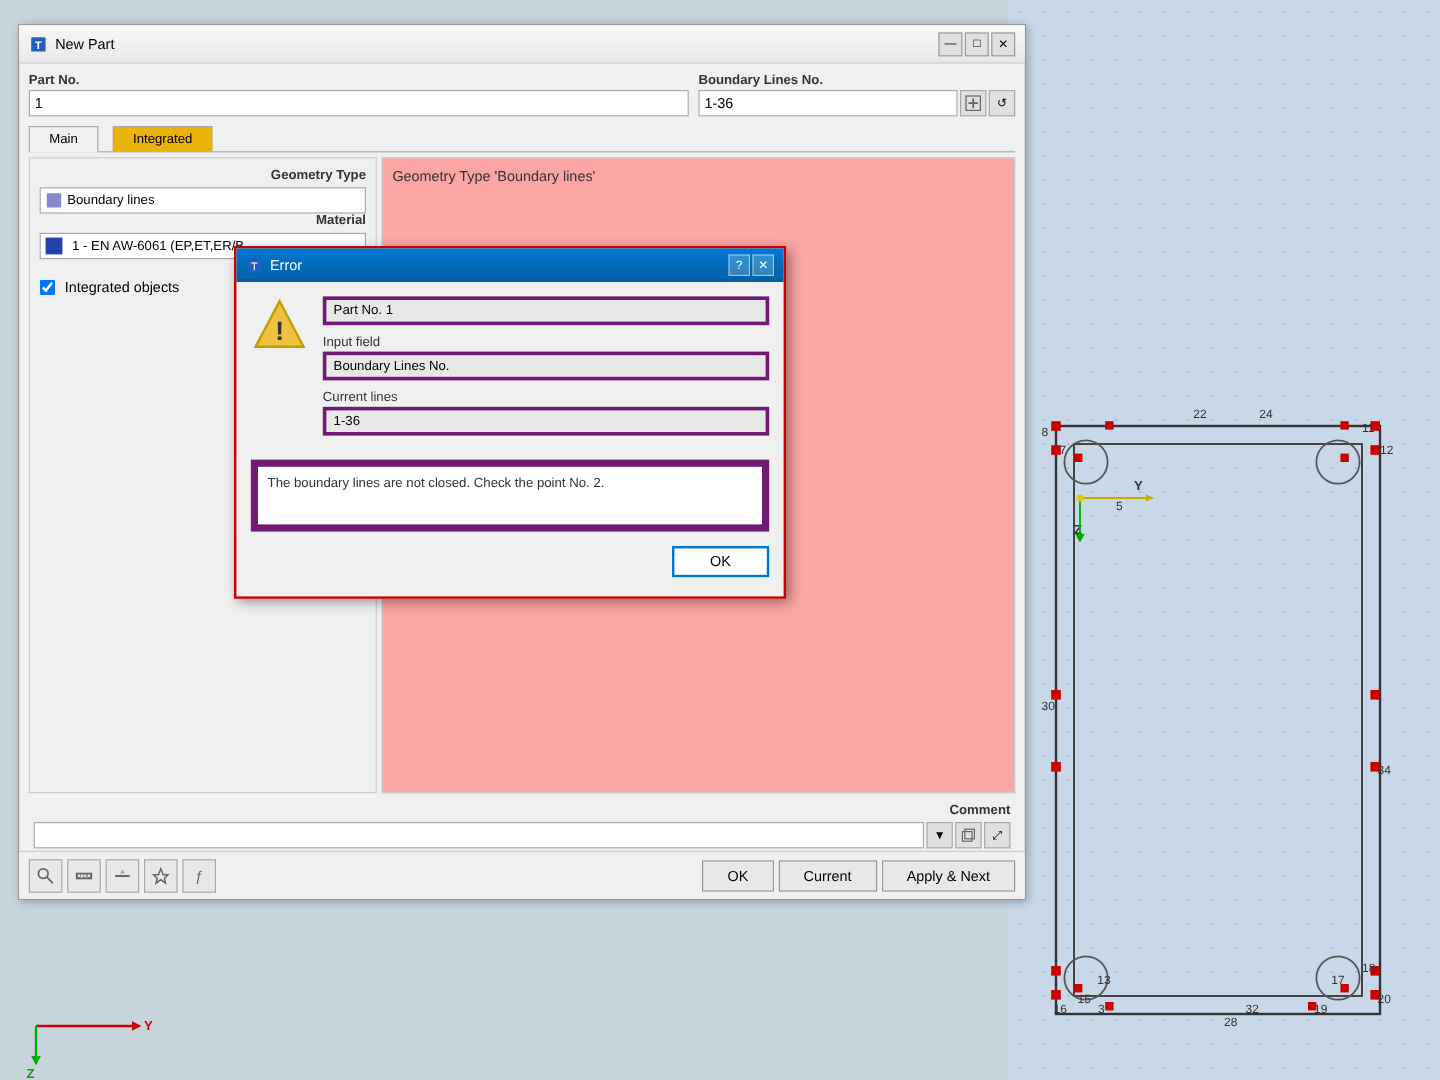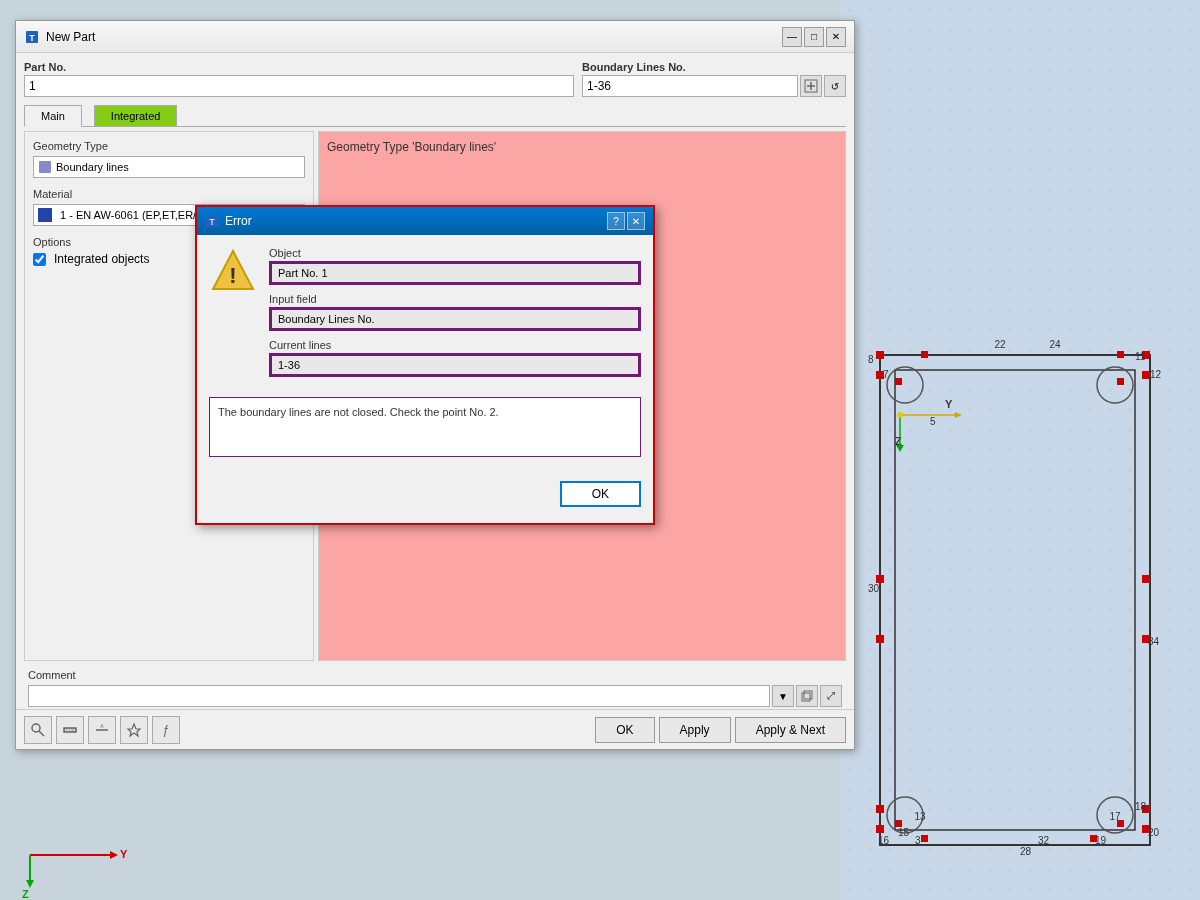"Integrated" .tab { background: #84cc16 -> #eab308 }
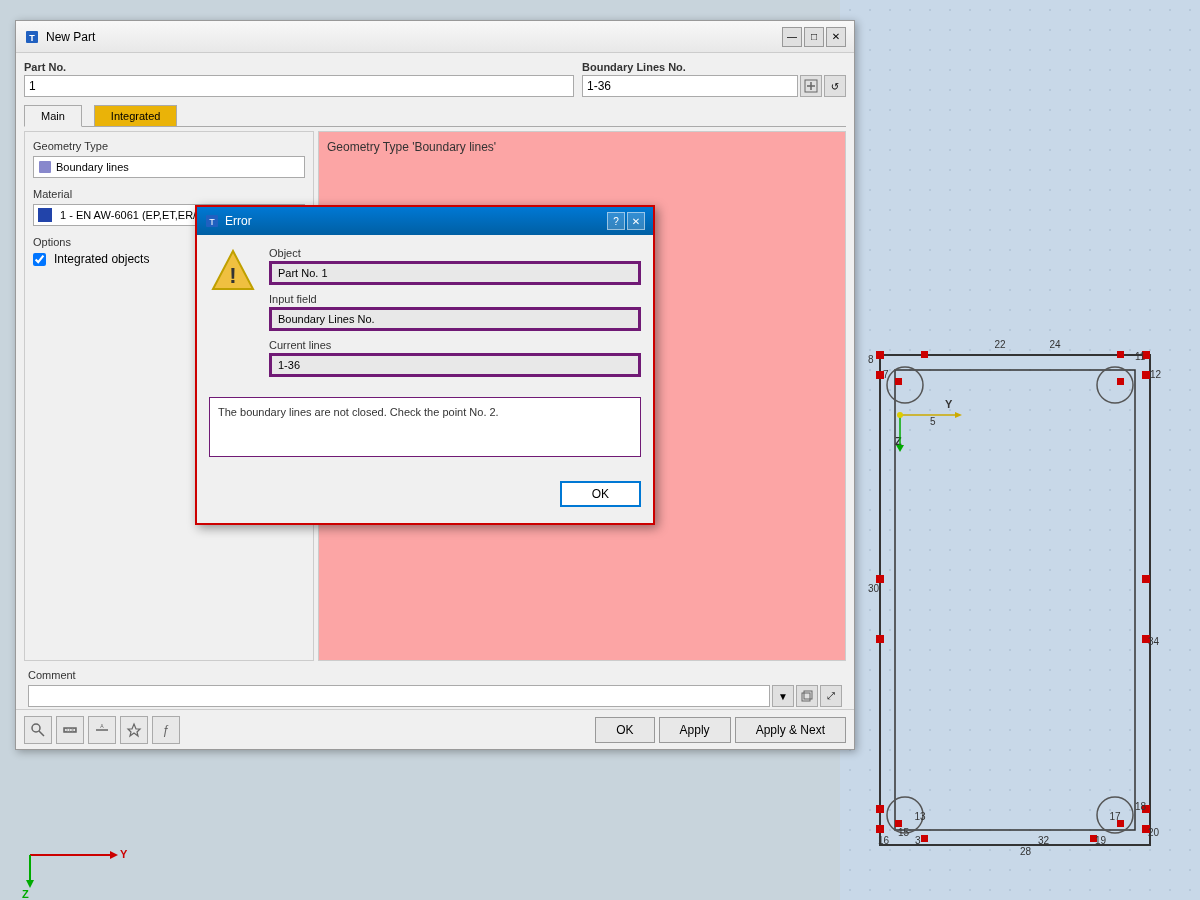"Geometry Type" .section-label { font-weight: normal -> bold; text-align: none -> right }
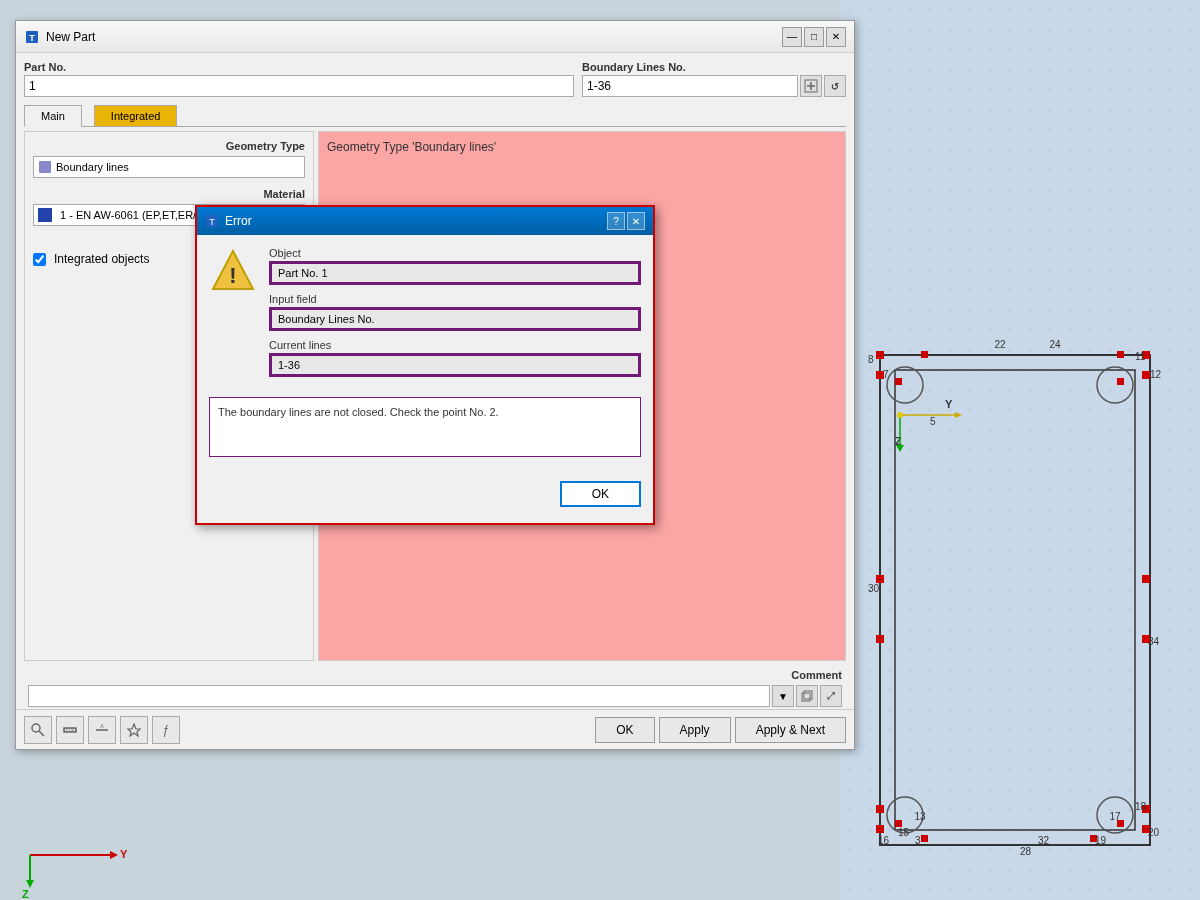"Boundary lines" .section-value { margin-bottom: 10px -> none }
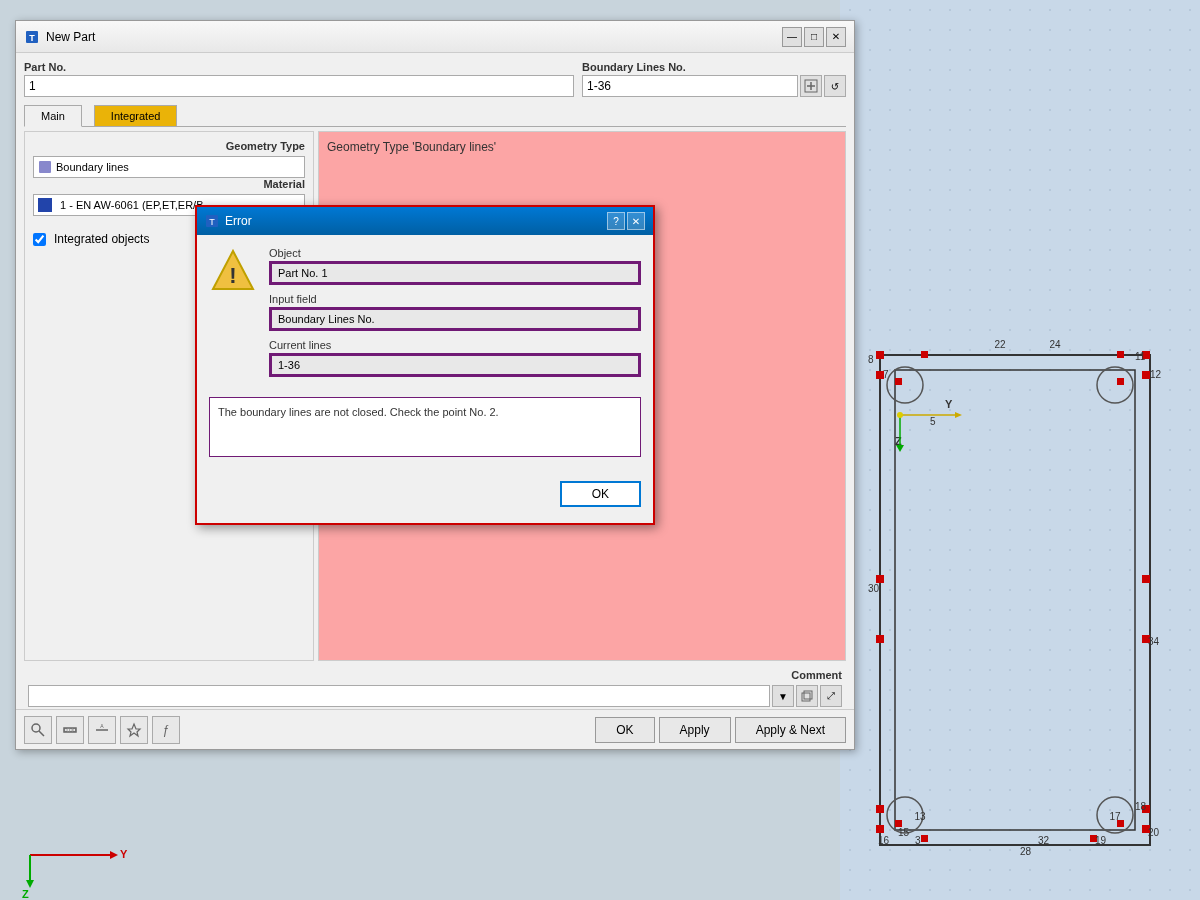"Object" div.error-field-label { html: <div>Object</div> -> none }
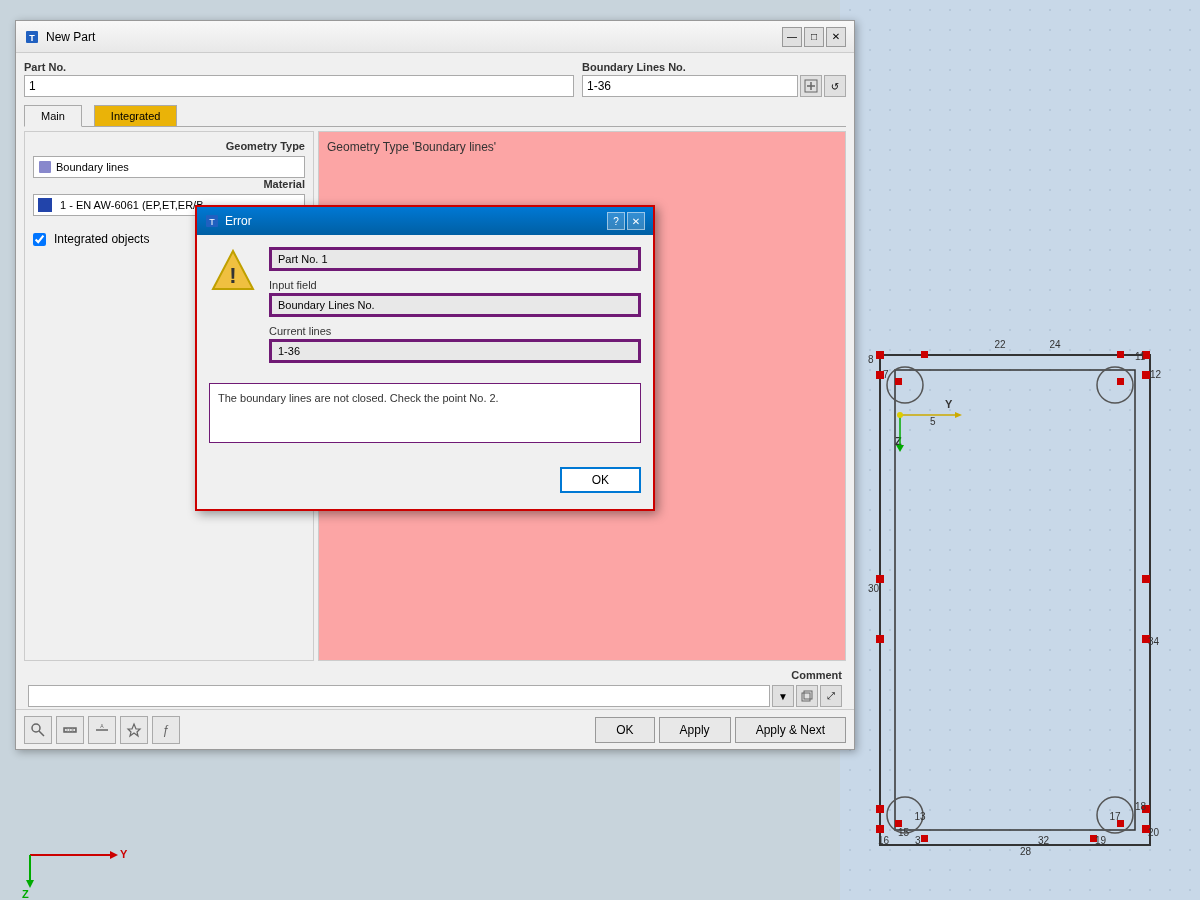"The boundary lines are not" .error-message-box { border: 1px solid #701a75 -> 6px solid #701a75; margin-bottom: 24px -> 12px }
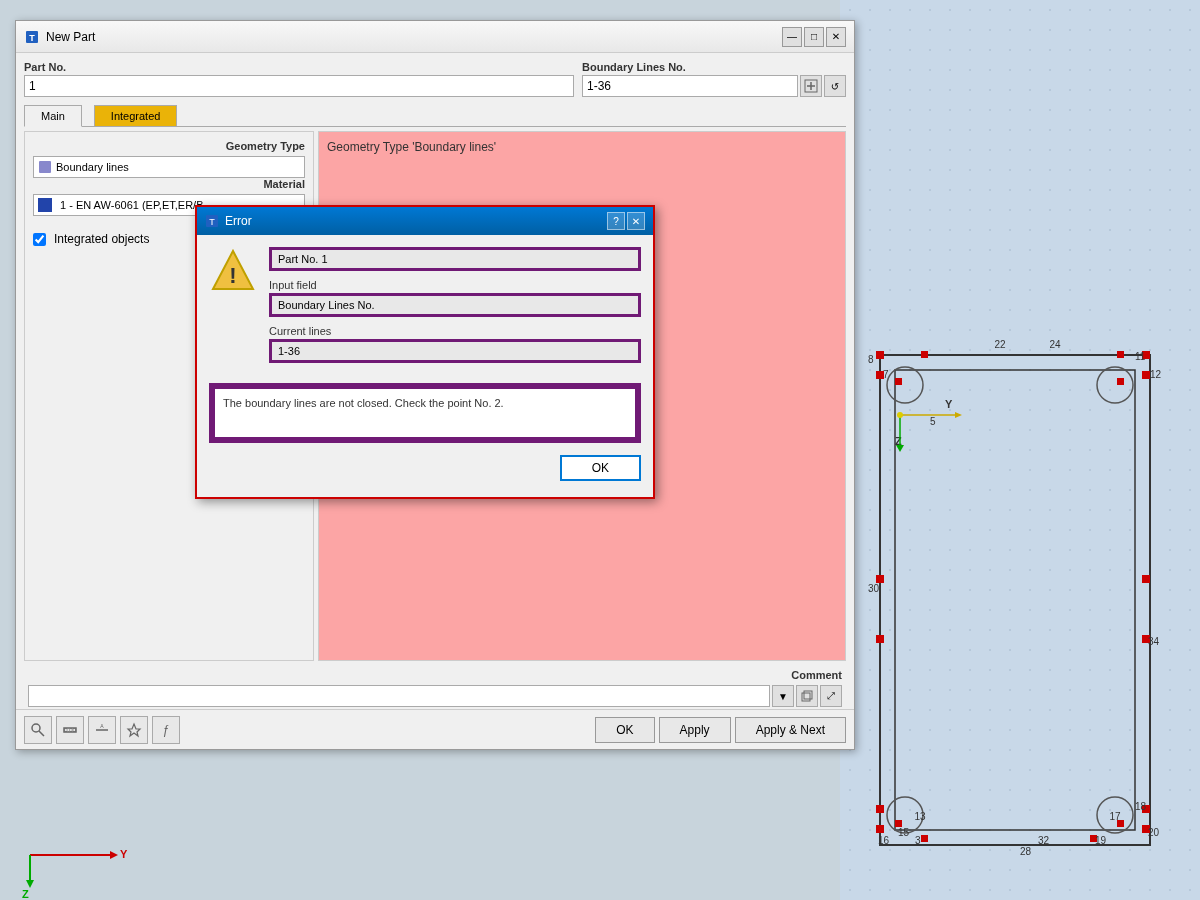"Apply" button.dialog-btn { text: Apply -> Current }
